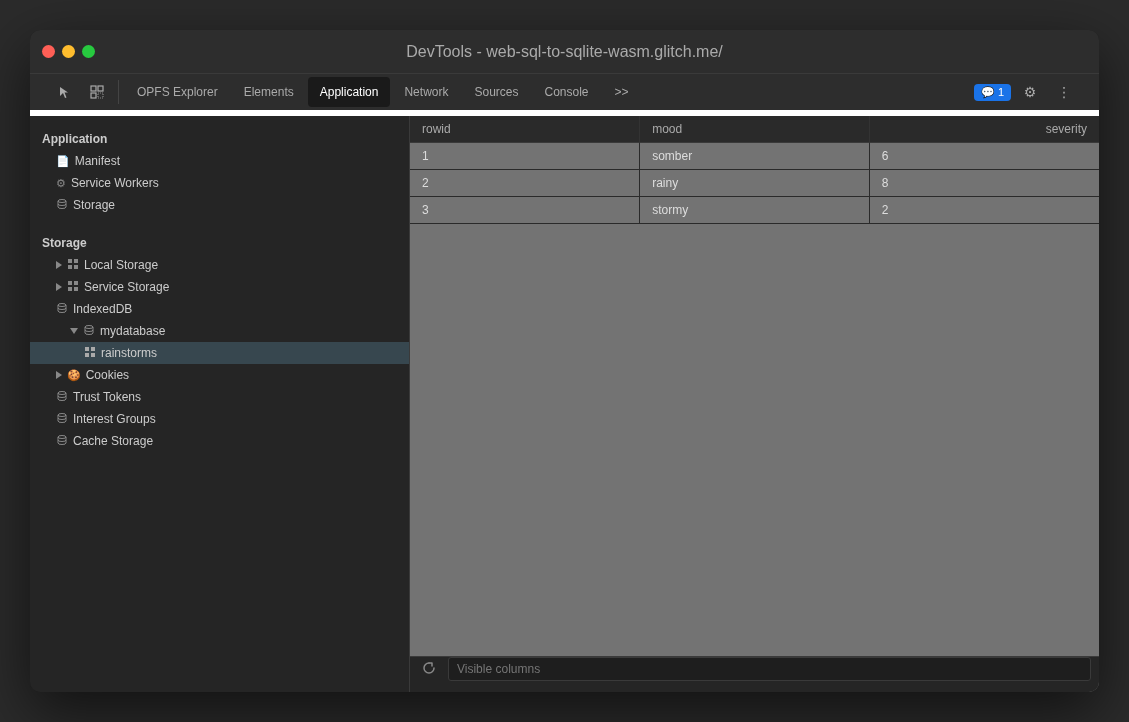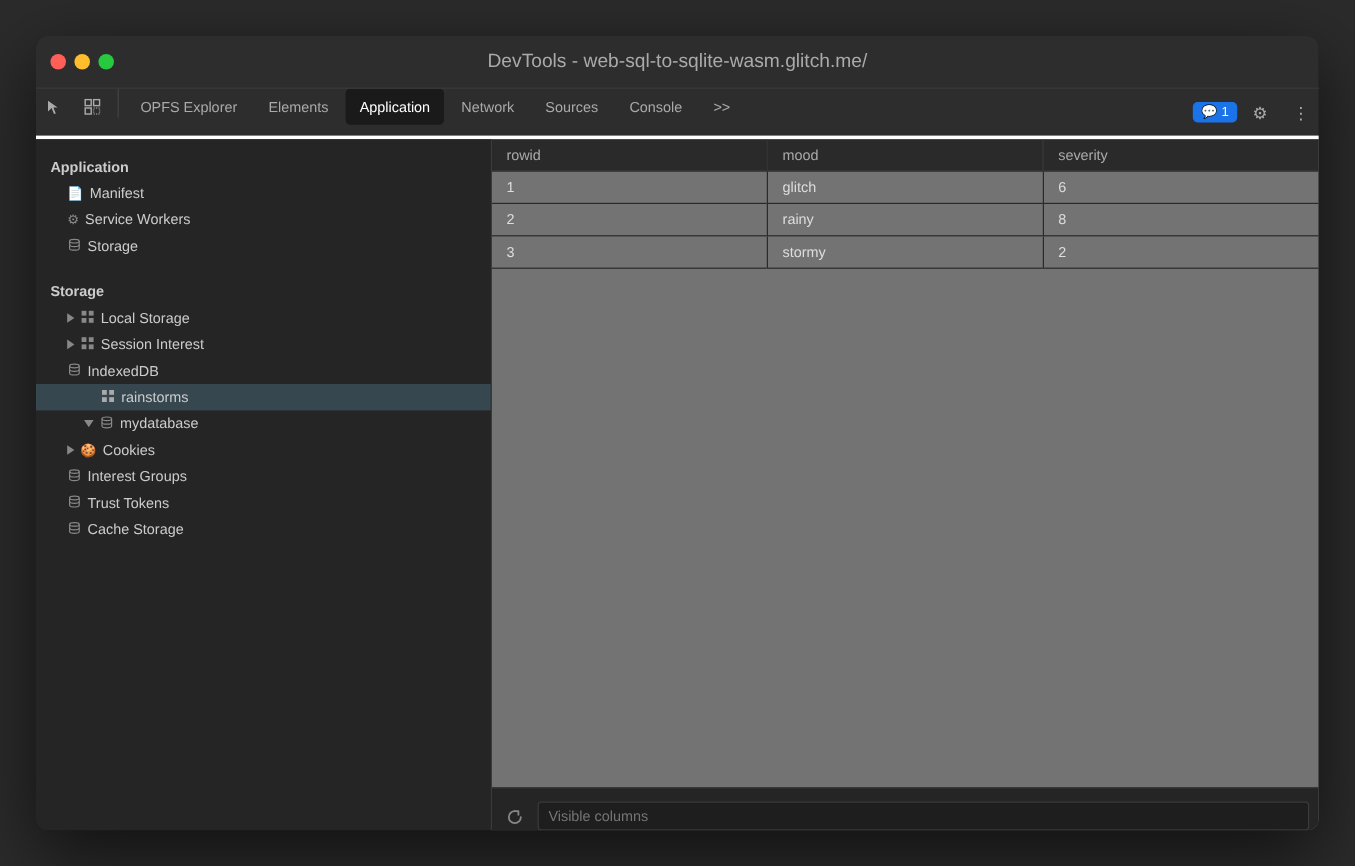"OPFS Explorer" .toolbar { align-items: none -> center; border-bottom: 3px solid #ffffff -> 6px solid #ffffff; padding: 0 0 -> 0 20px }
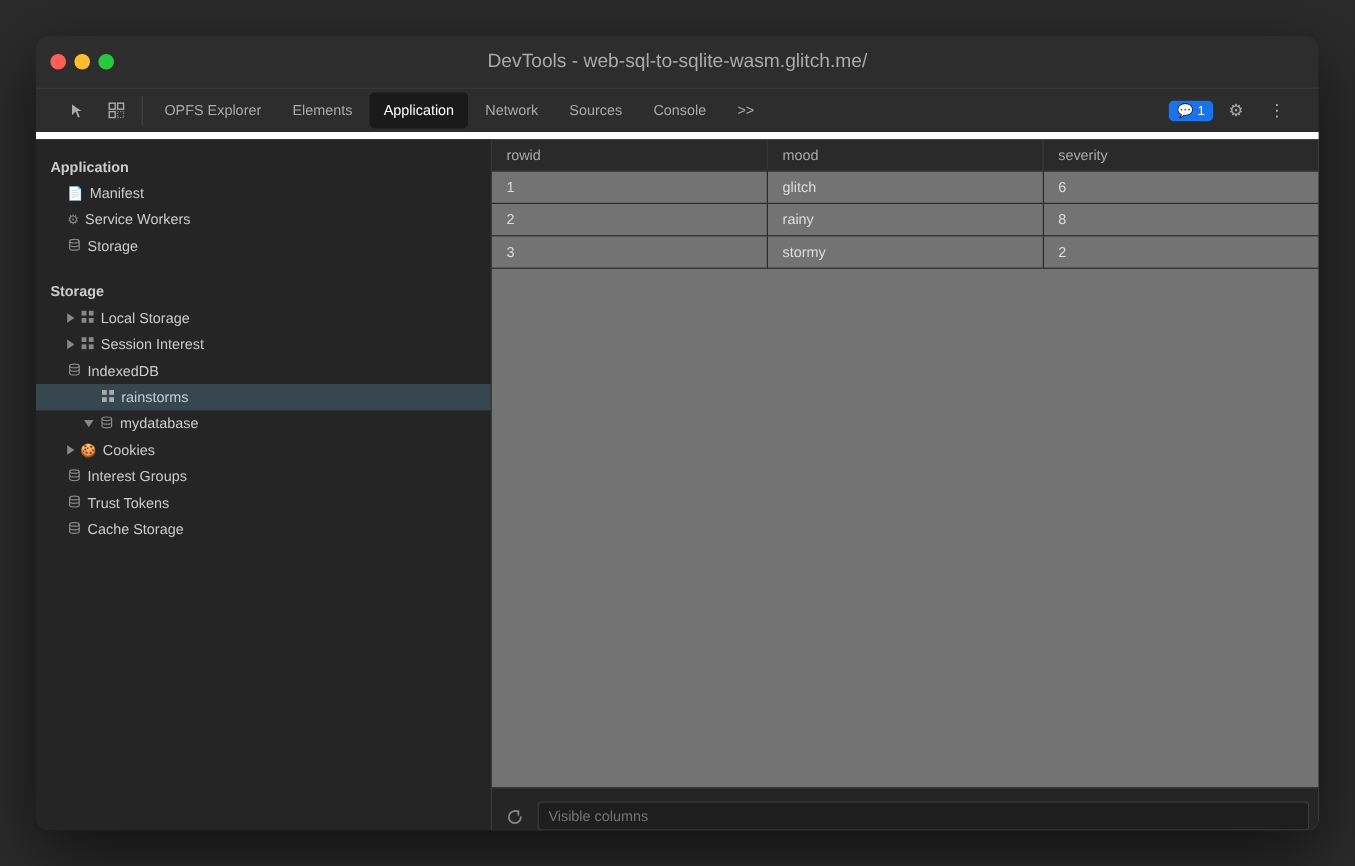"severity" th:last-child { text-align: none -> right }
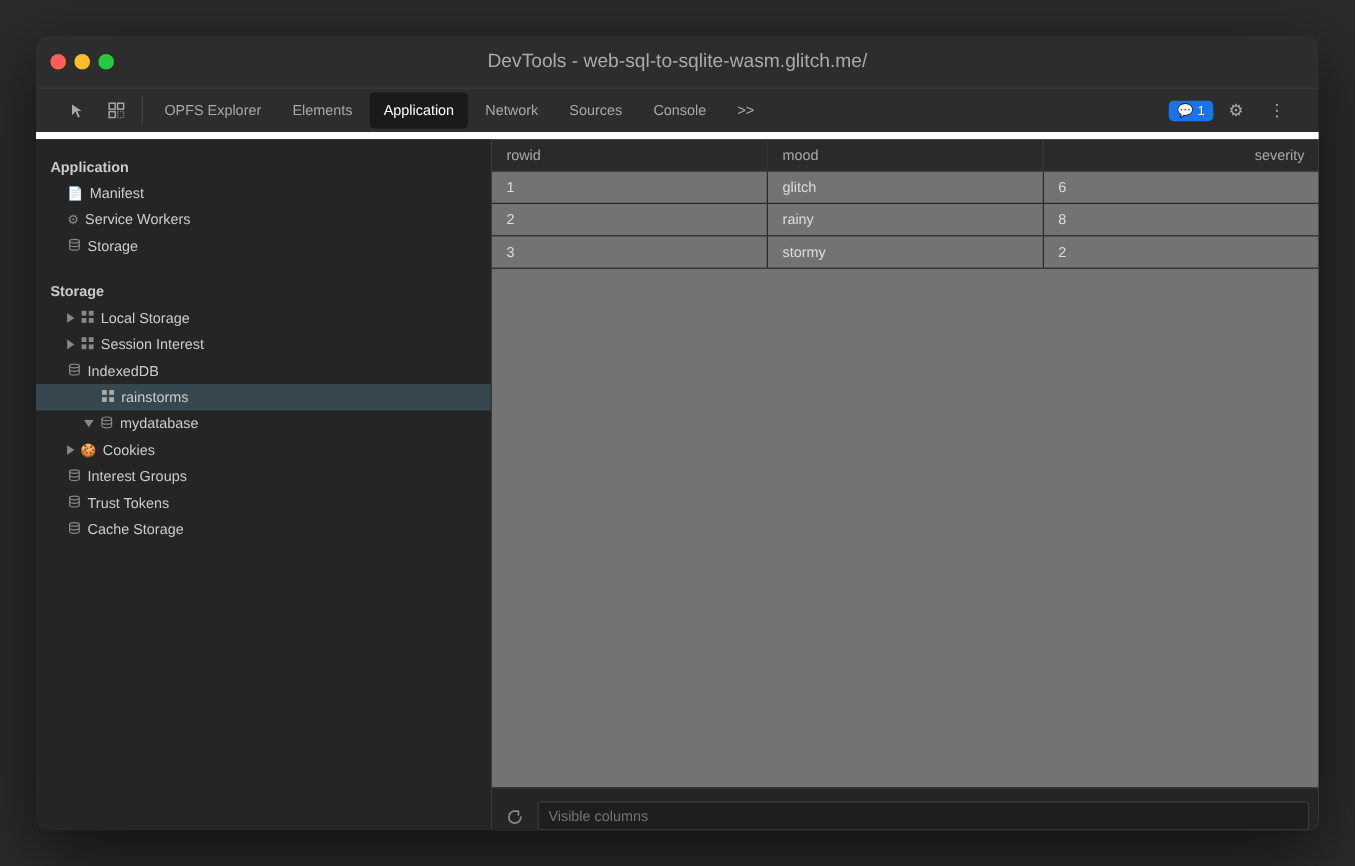"glitch" td { text: glitch -> somber }
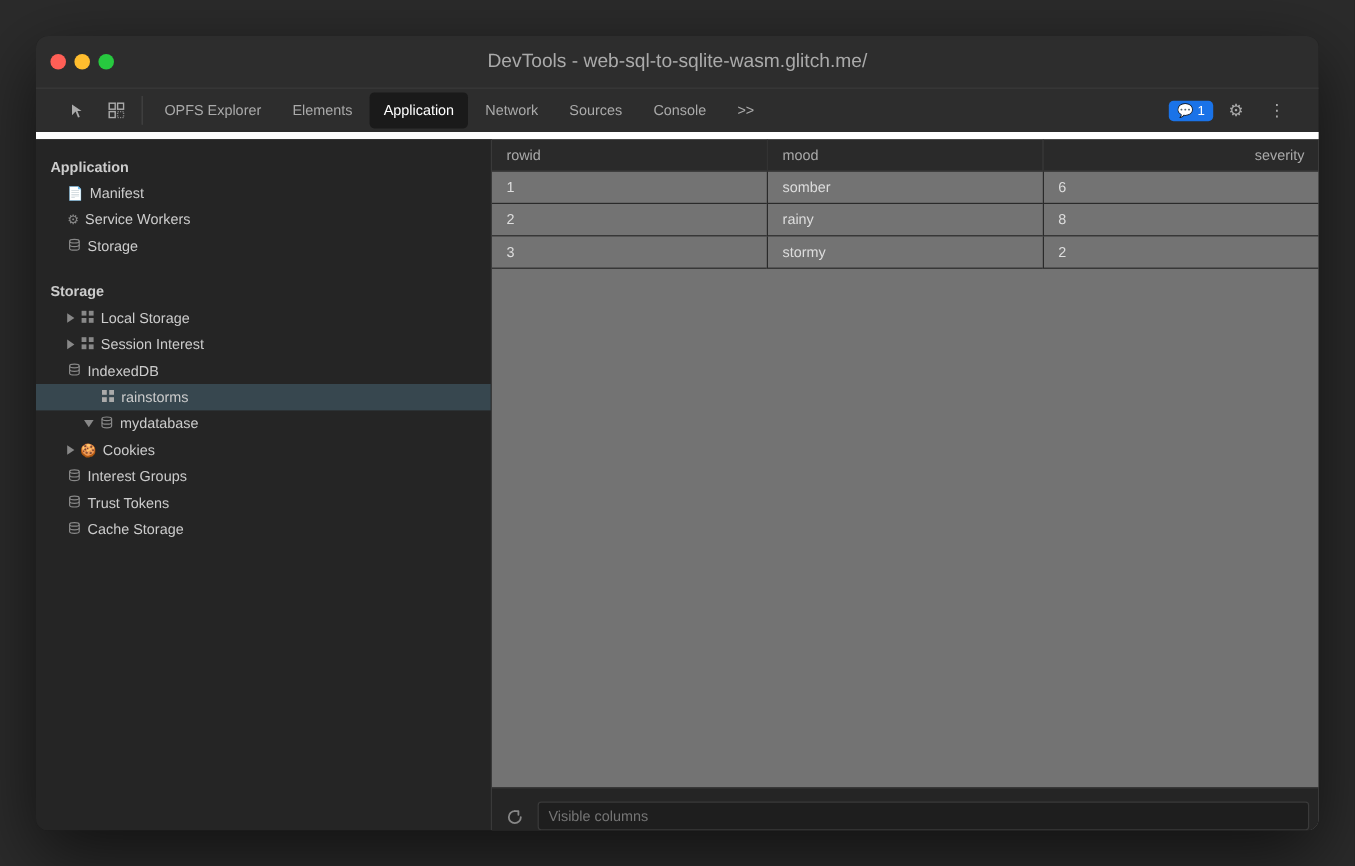"Session Interest" span { text: Session Interest -> Service Storage }
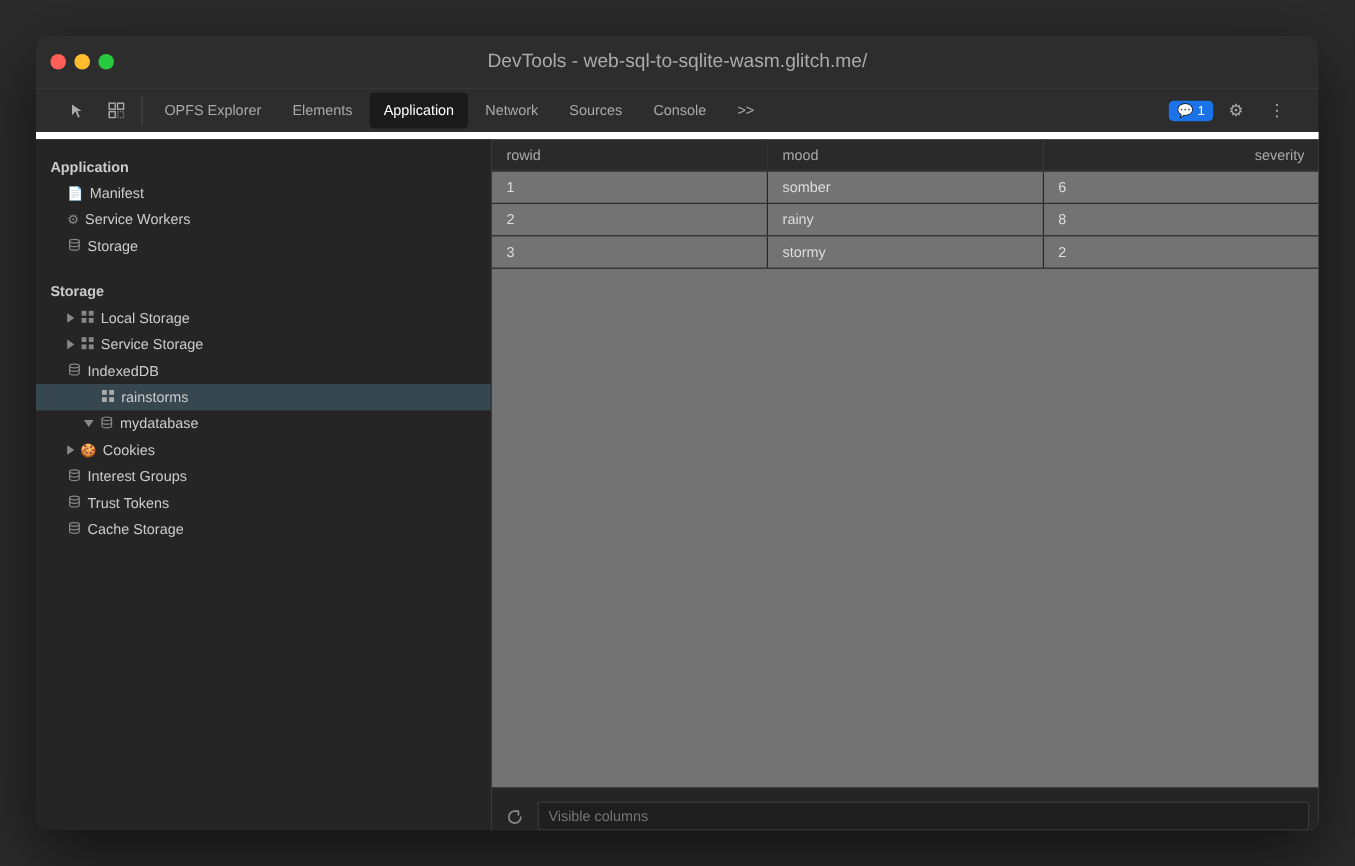"rainstorms" div.sidebar-item { order: before "mydatabase" -> after "mydatabase" }
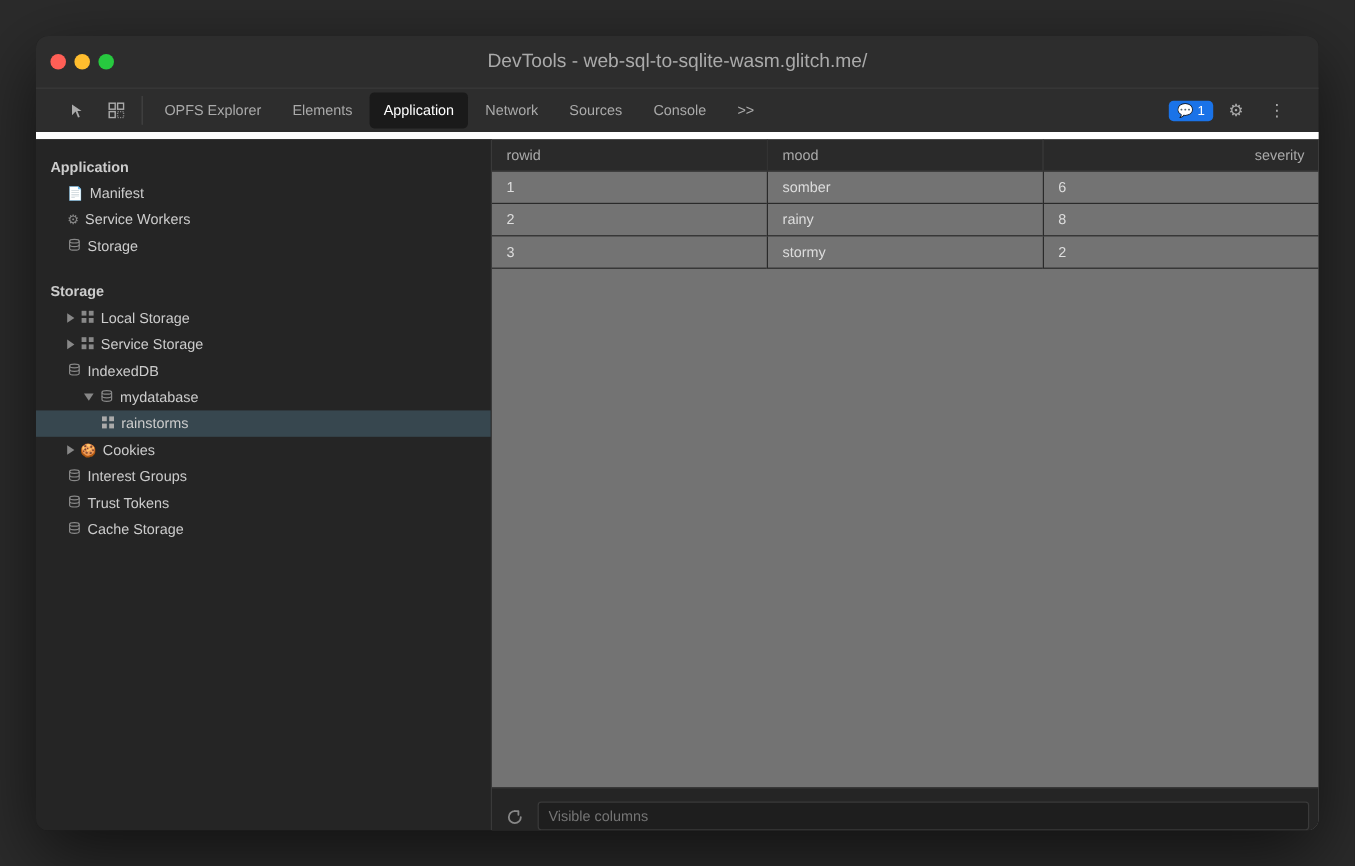"Interest Groups" div.sidebar-item { order: before "Trust Tokens" -> after "Trust Tokens" }
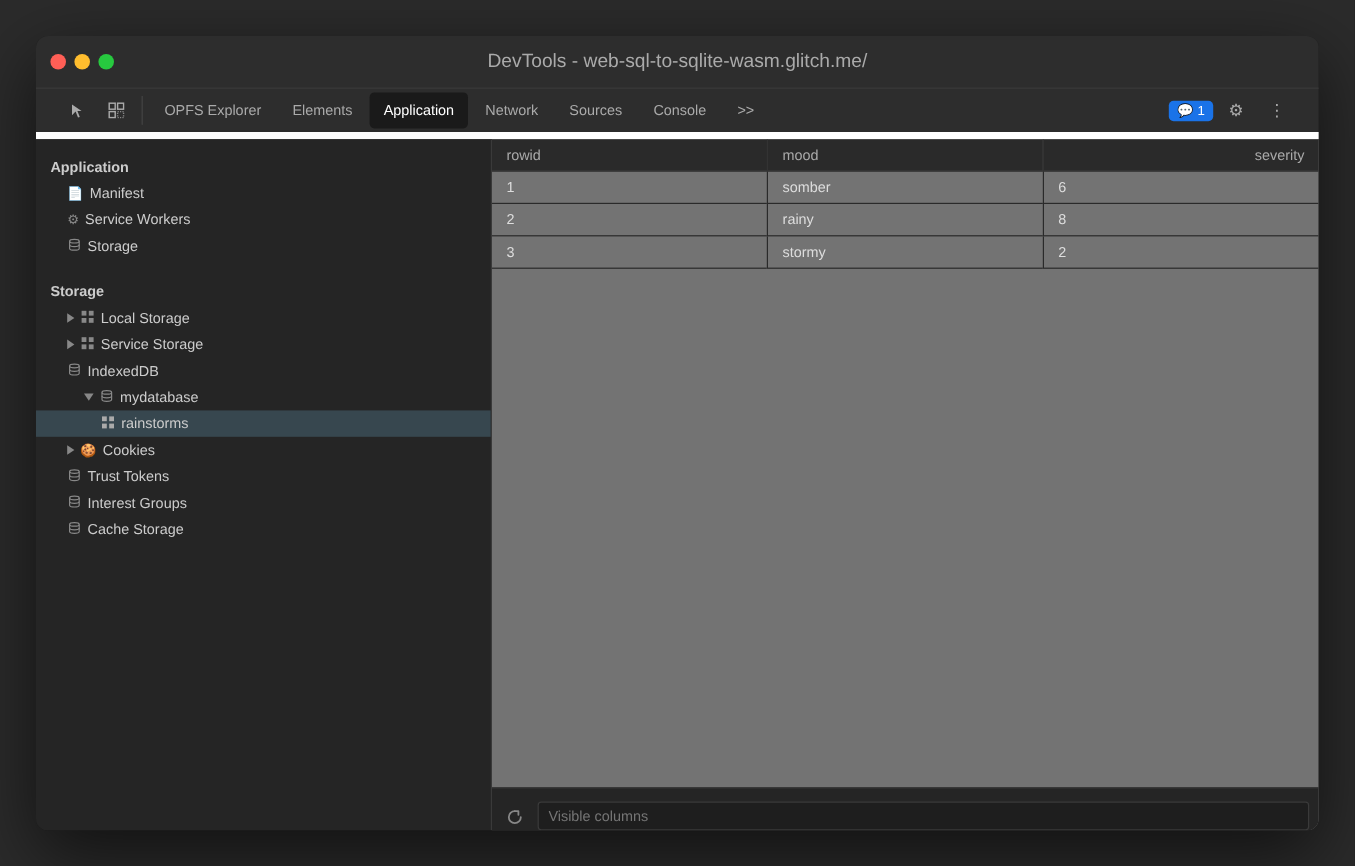"Visible columns" .bottom-bar { align-items: flex-end -> flex-start }
